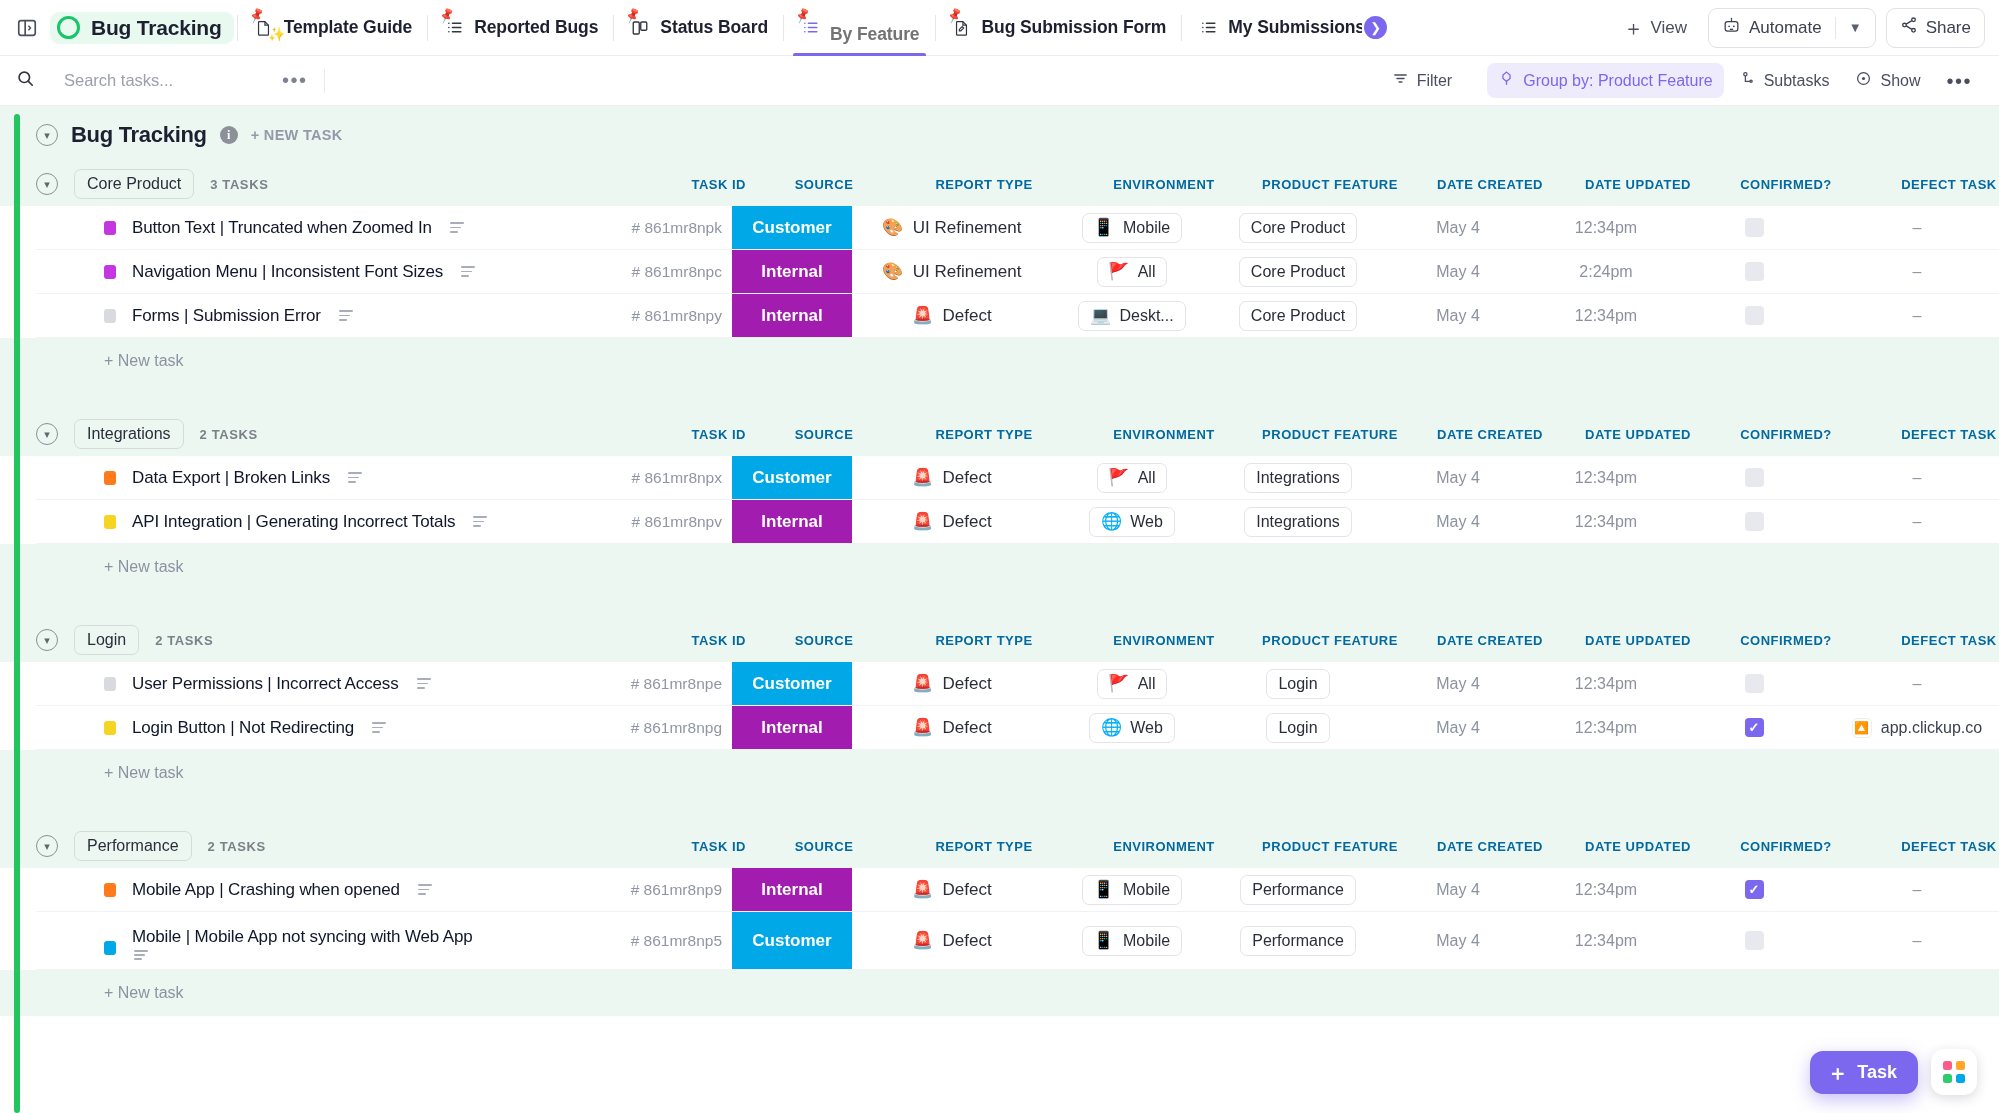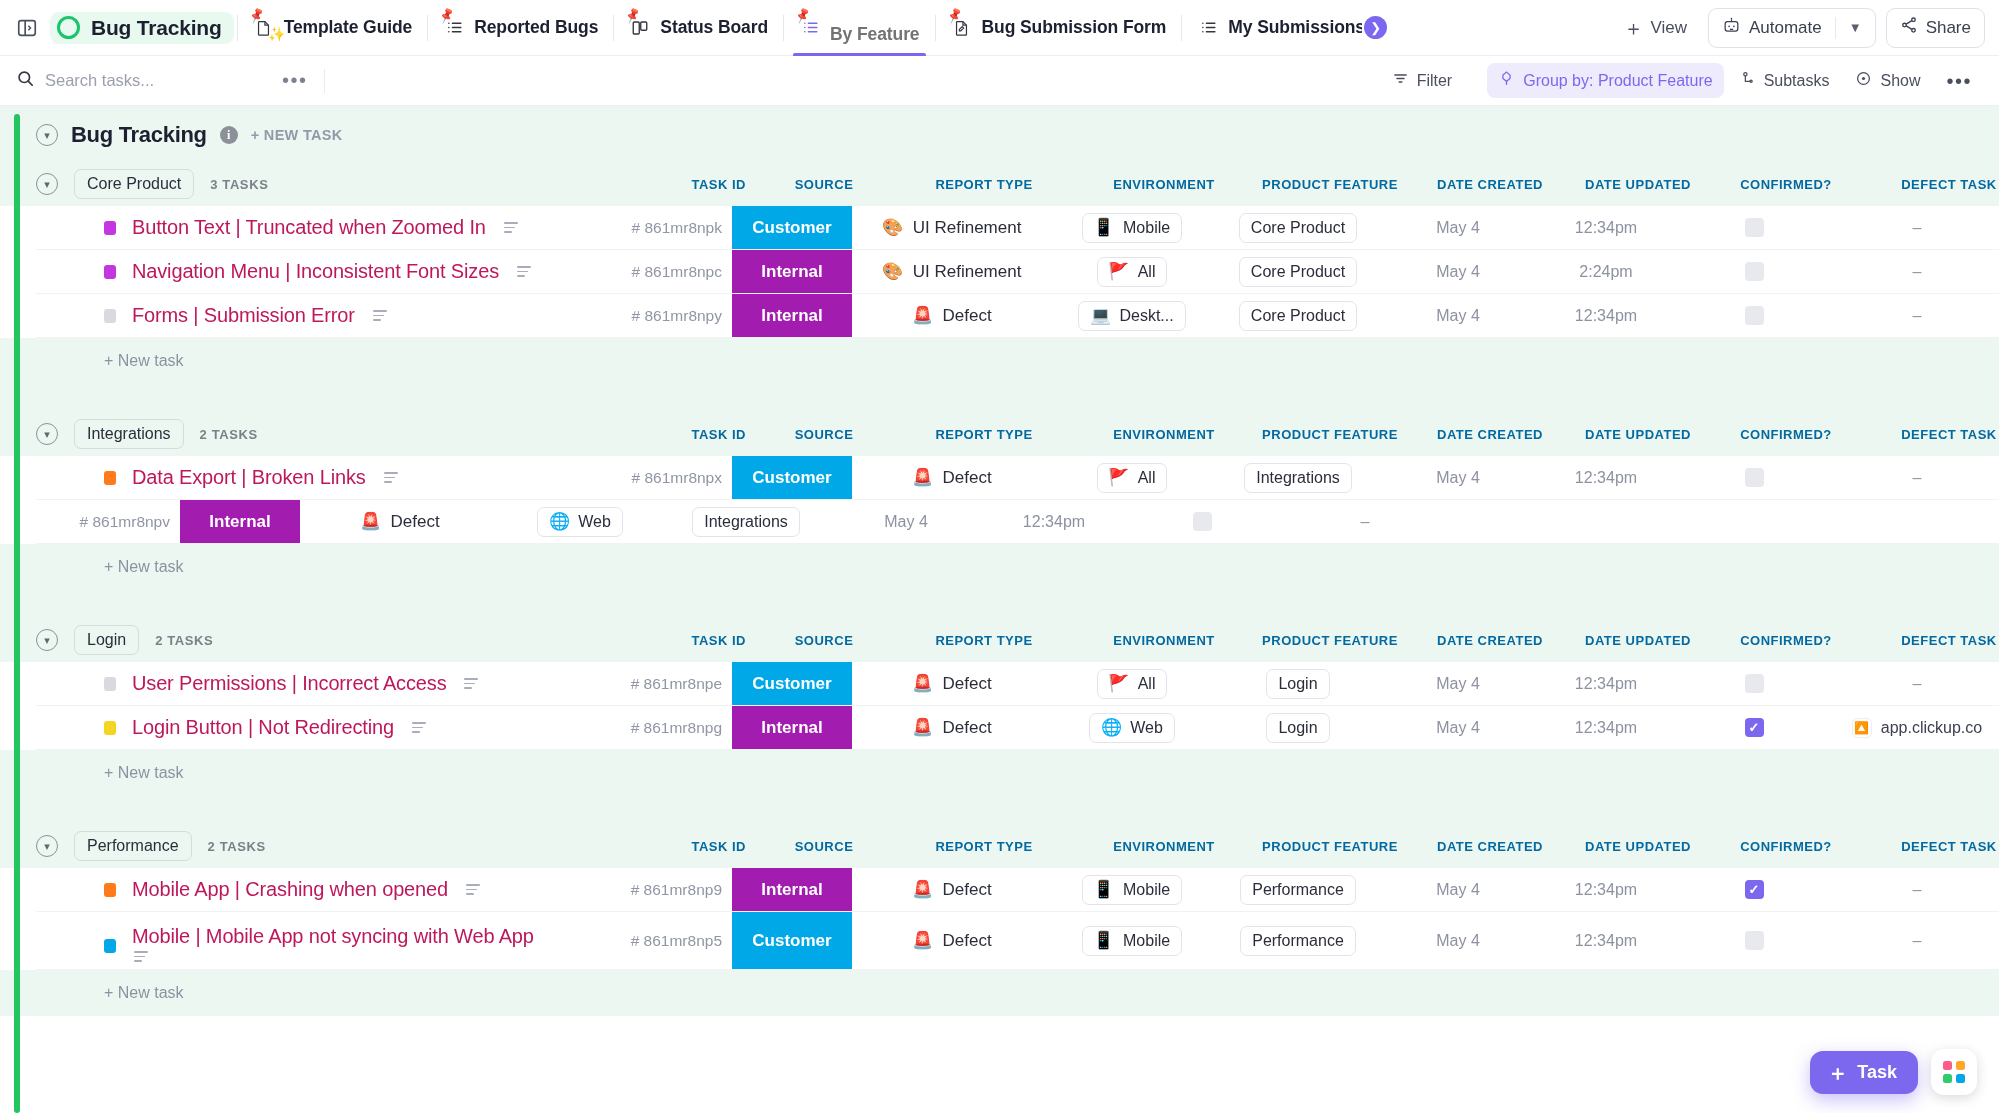"Search tasks..." .search-wrap { gap: 10px -> 29px }
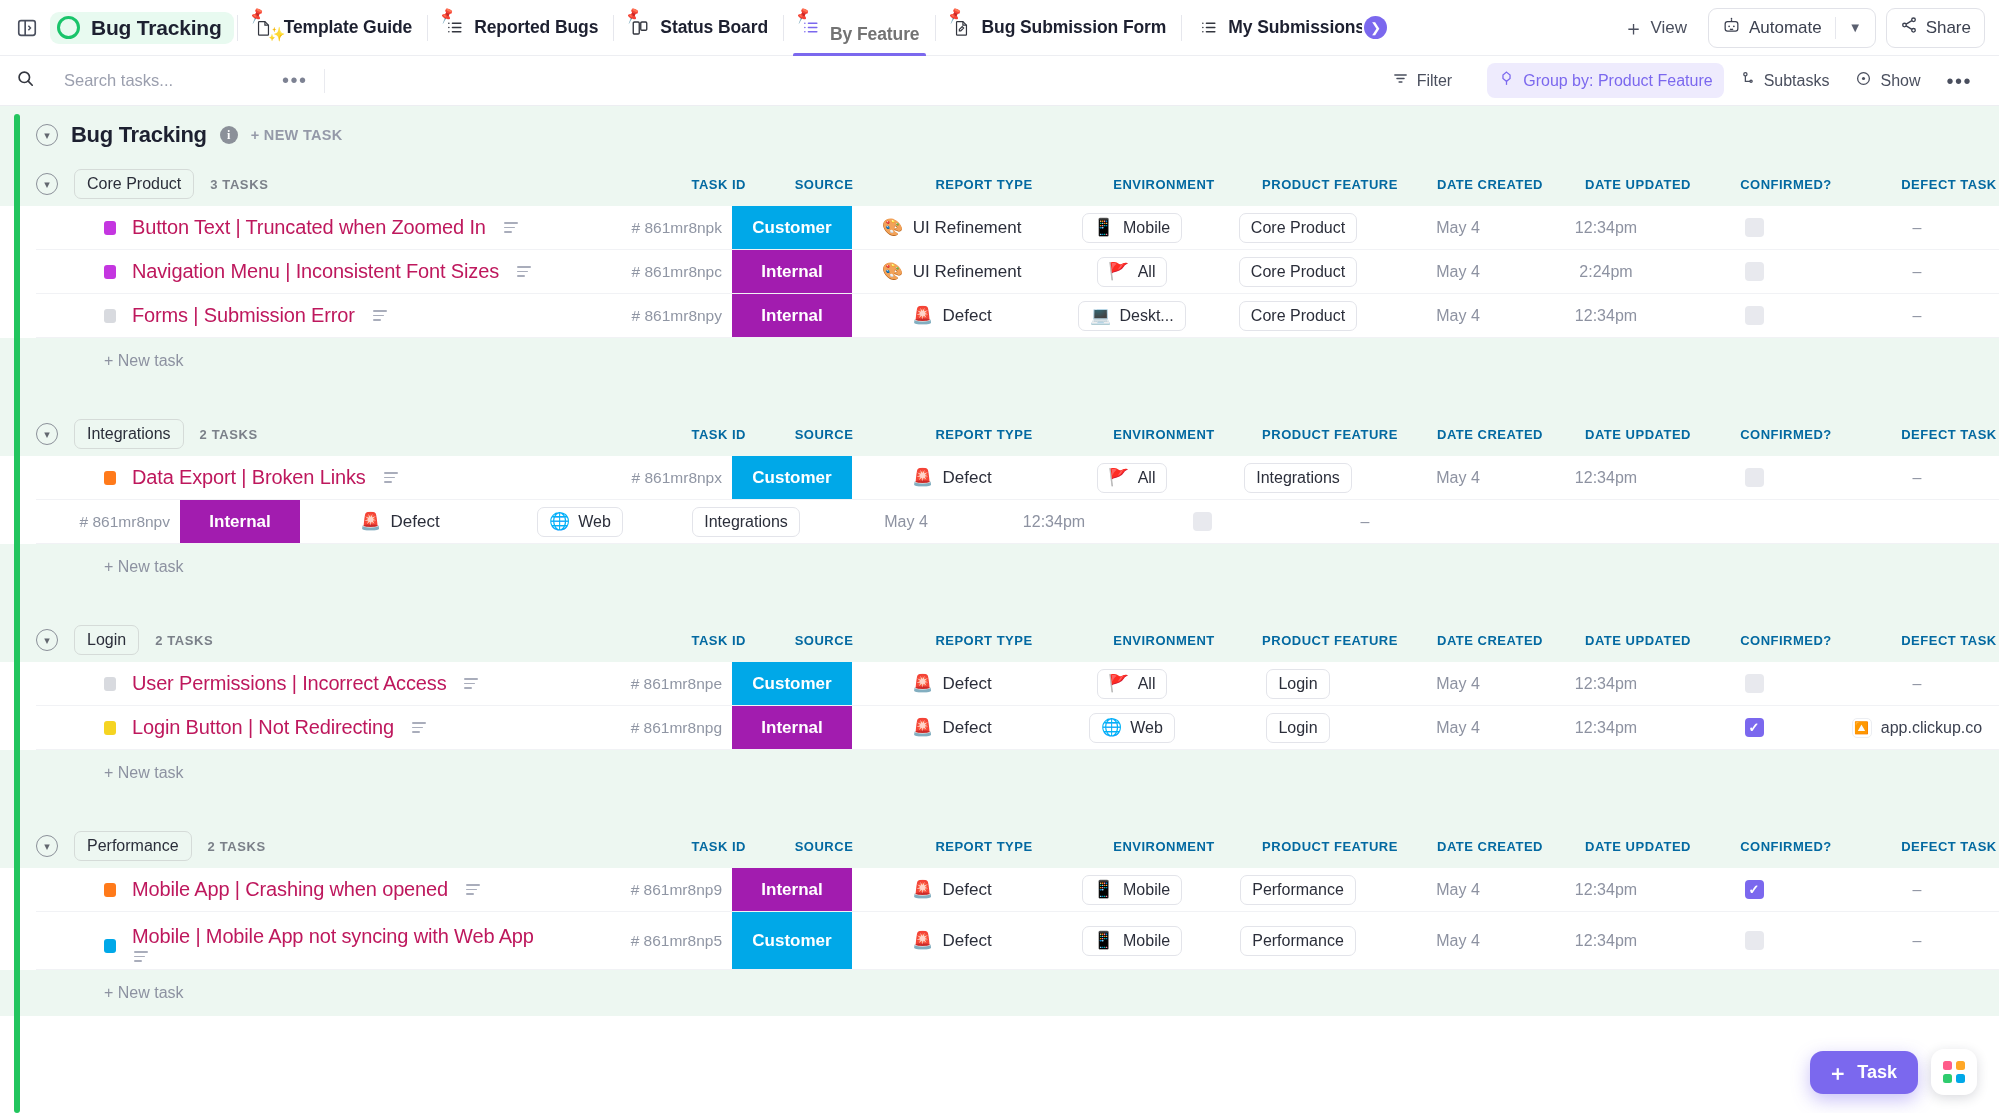"Button Text | Truncated when" .task-title { color: #be185d -> #0f172a; font-size: 20px -> 17px }
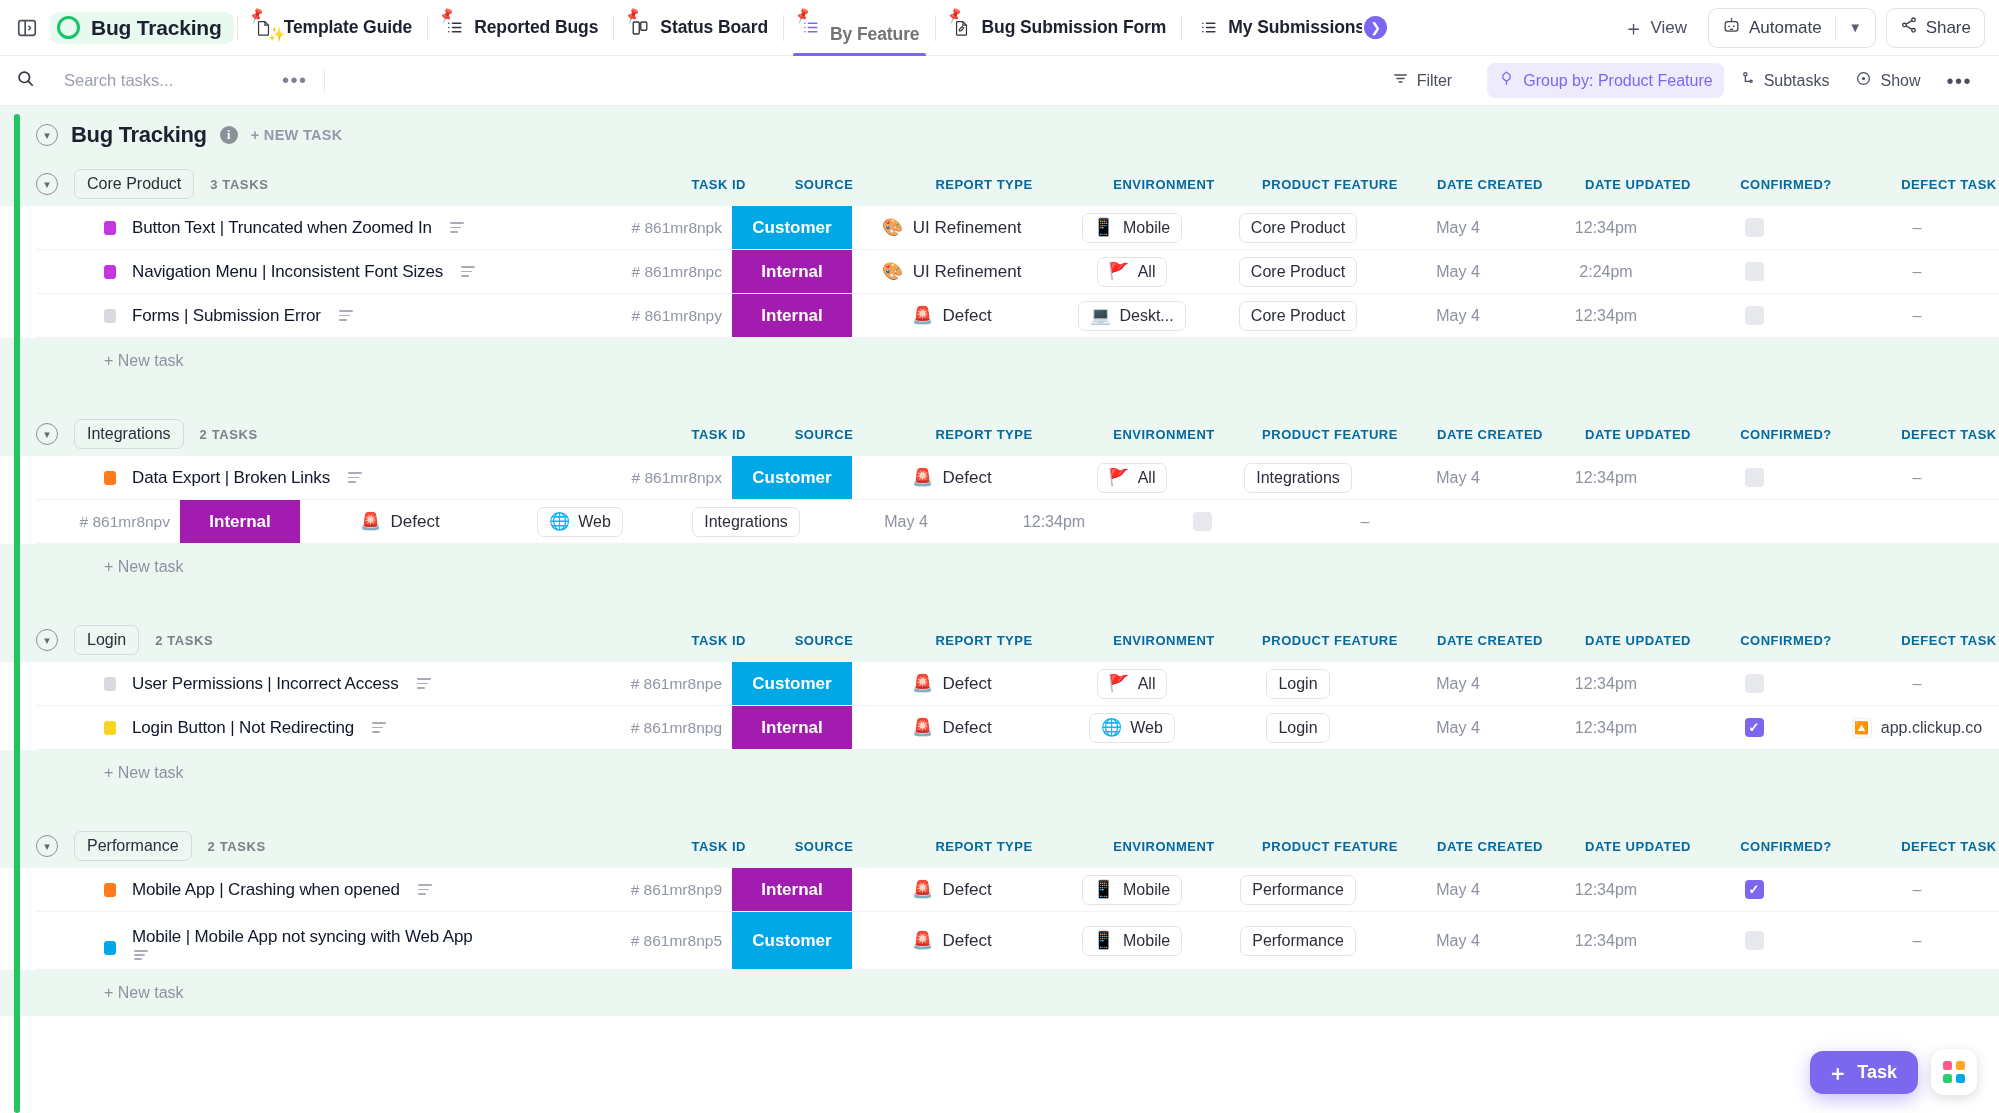"API Integration | Generating Incorrect" div.c-name { html: none -> <div> <span></span> <span>API Integration | Generating Incorrect Totals</span> <span> <i></i> <i></i> <i></i> </span> </div> }
